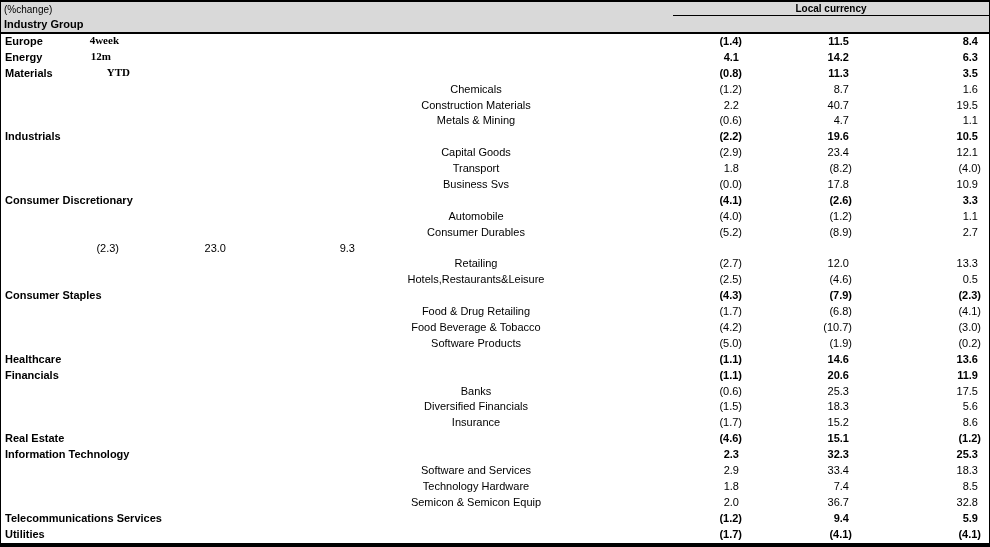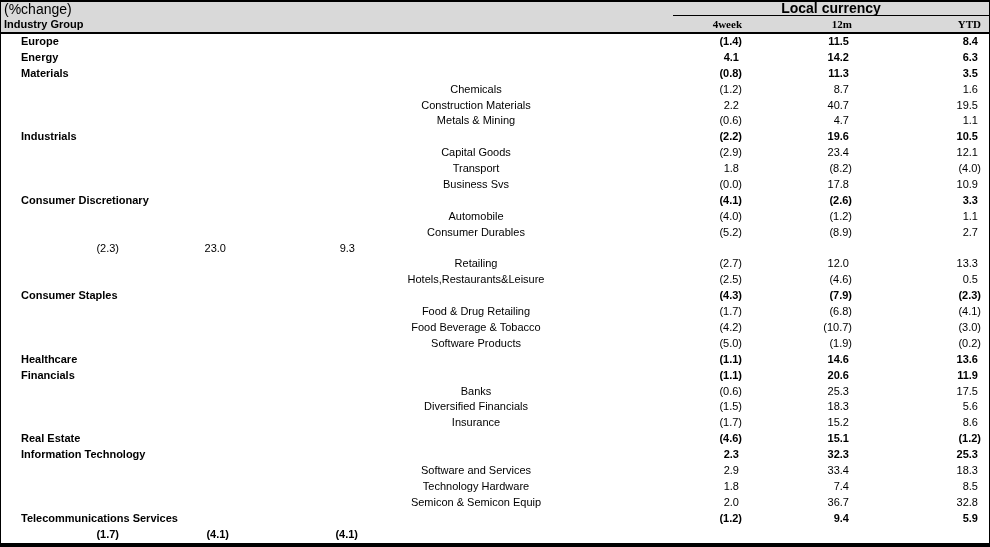"(%change)" .header-row1 { font-size: 14px -> 10px }
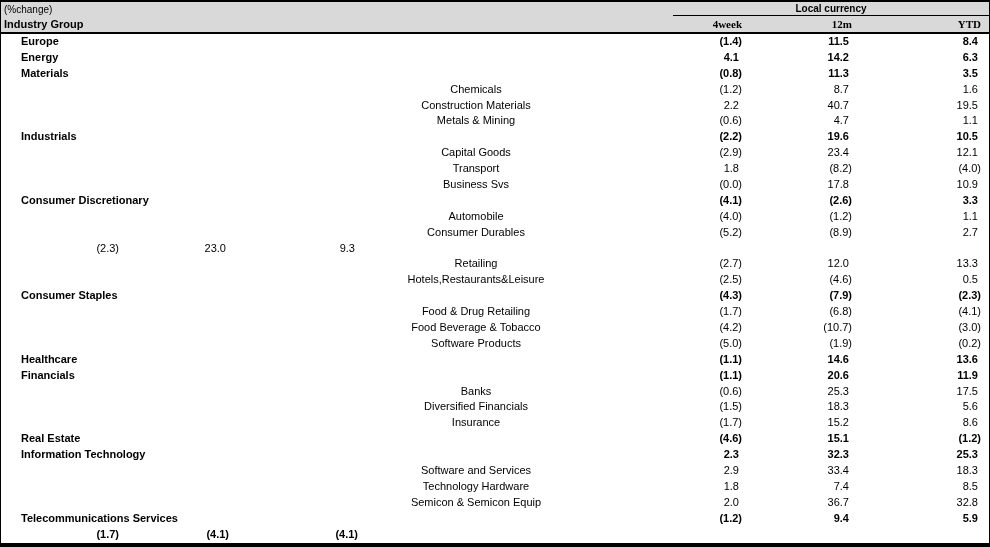"Industry Group" .header-row2 { flex-direction: none -> column }
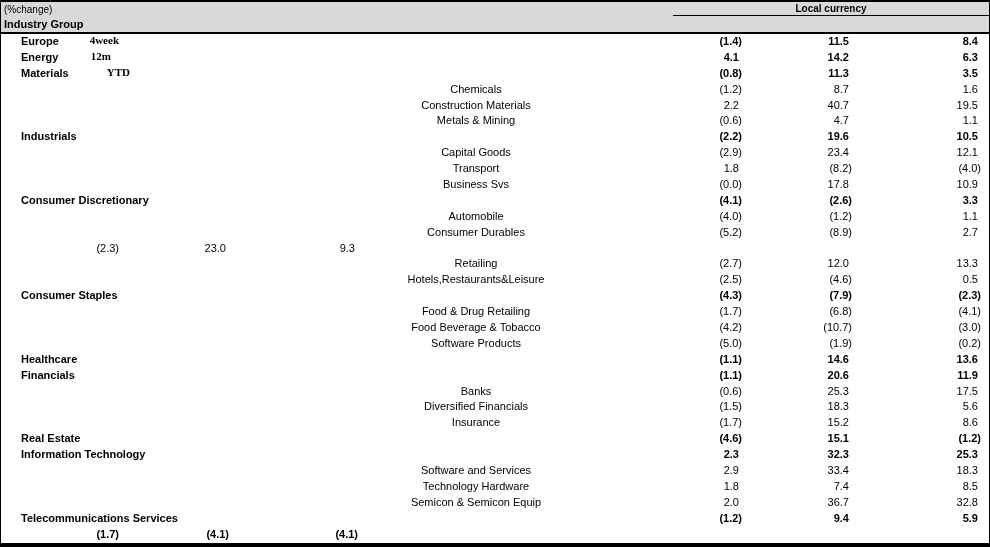"Europe" .cell.label { padding-left: 20px -> 4px }
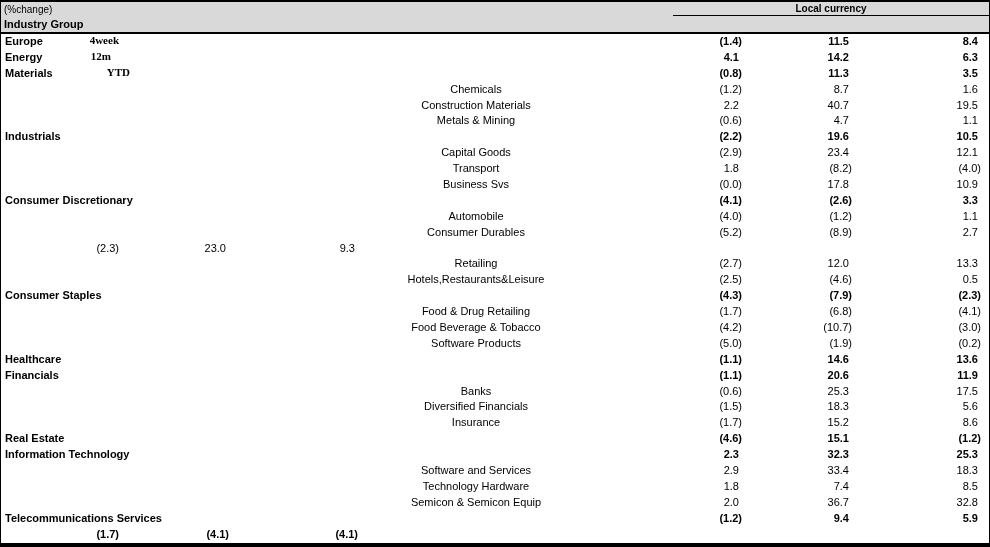"Utilities" div.cell { html: none -> <div>Utilities</div> }
